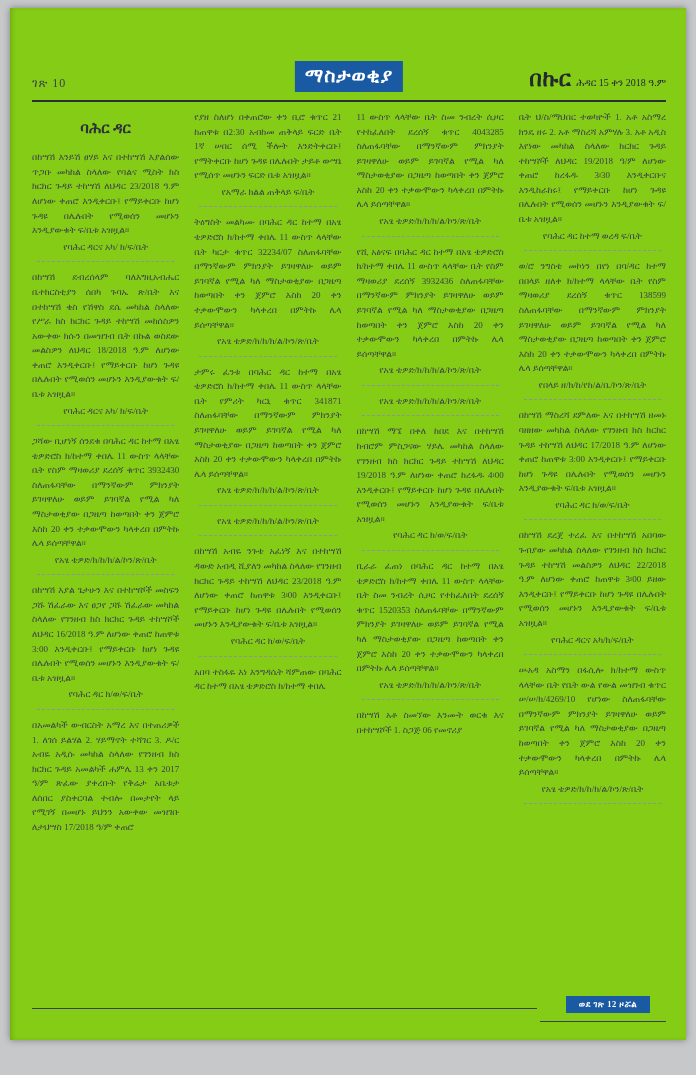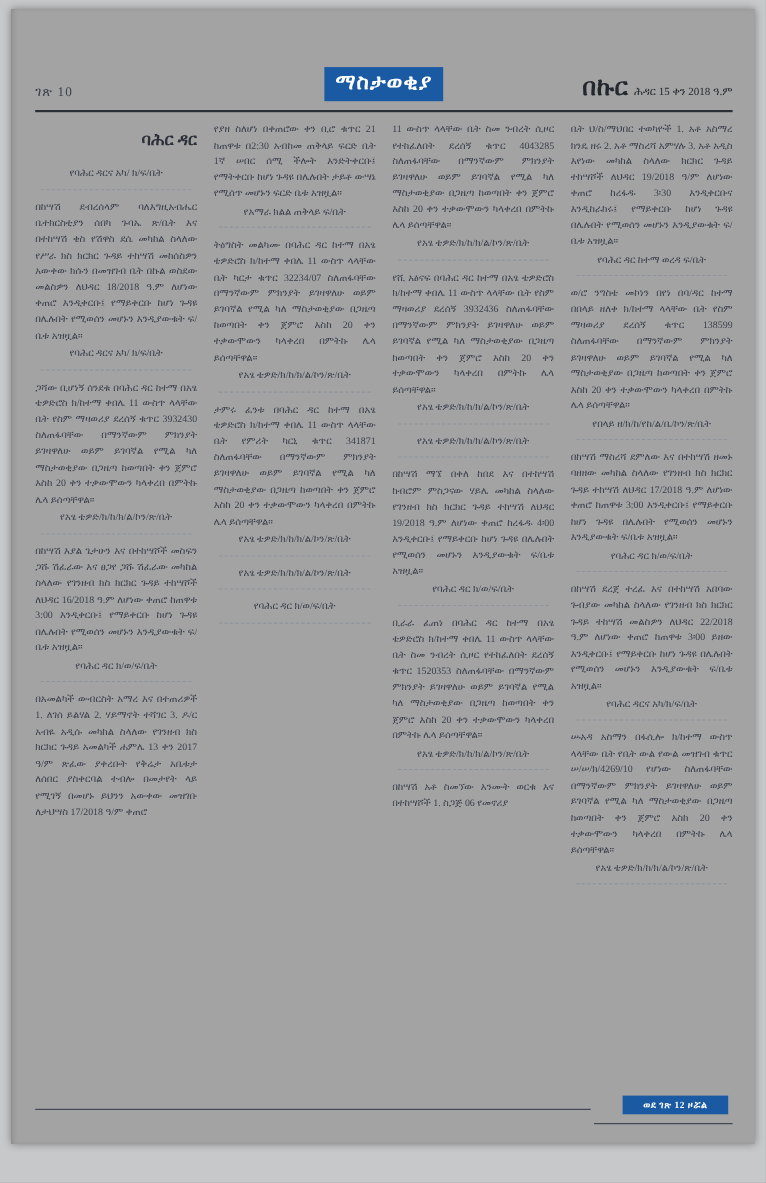"ገጽ 10" .page { background: #a3a3a3 -> #84cc16 }
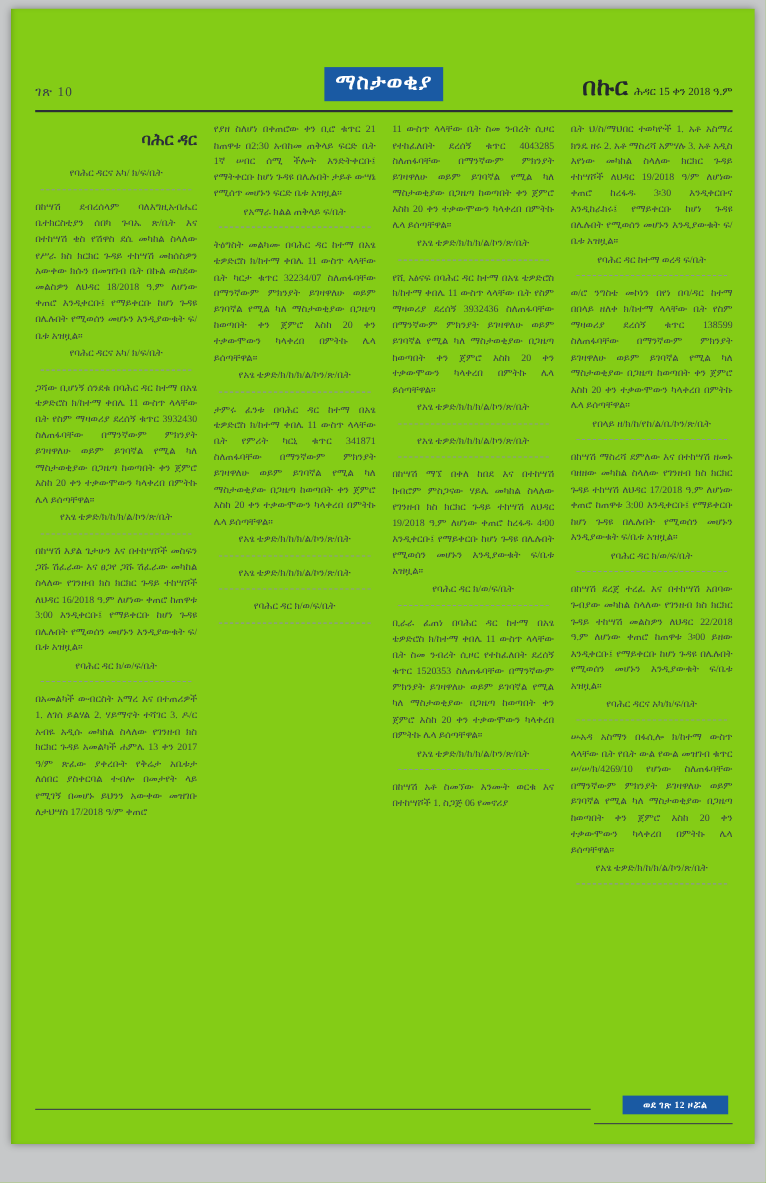"ባሕር ዳር" .heading { text-align: right -> center }
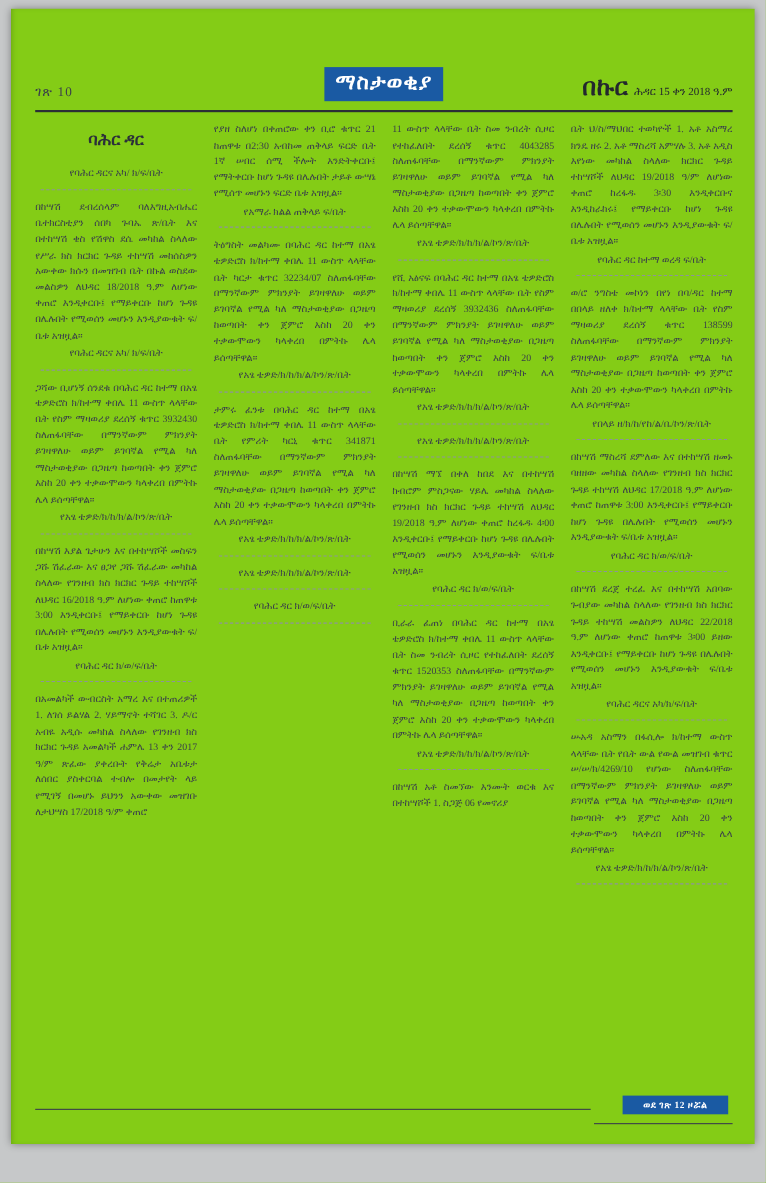"በከሣሽ እንይሽ ፀሃይ እና በተከሣሽ" div.para { html: none -> <div>በከሣሽ እንይሽ ፀሃይ እና በተከሣሽ እያልሰው ጥጋቡ መካከል ስላለው የባልና ሚስት ክስ ክርክር ጉዳይ ተከሣሽ ለህዳር 23/2018 ዓ.ም ለሆነው ቀጠሮ እንዲቀርቡ፤ የማይቀርቡ ከሆነ ጉዳዩ በሌሉበት የሚወሰን መሆኑን እንዲያውቁት ፍ/ቤቱ አዝዟል።</div> }
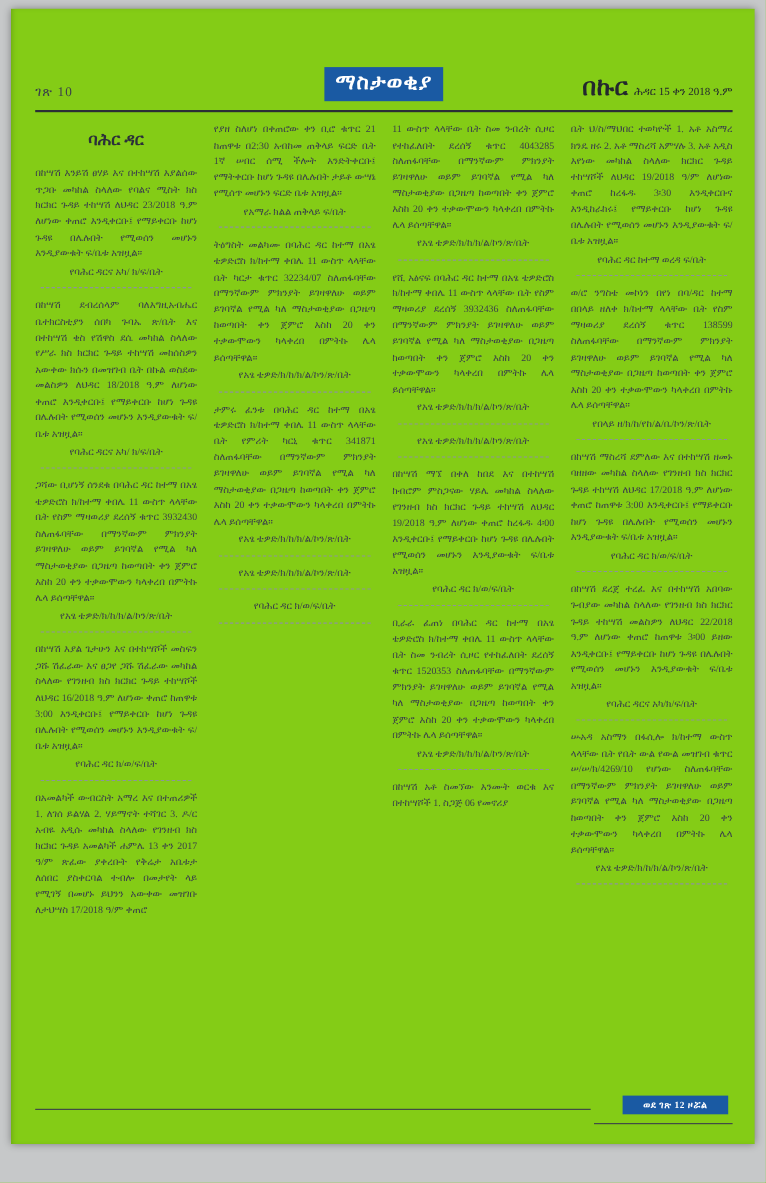"በከሣሽ አብዬ ንጉቴ አፈነኝ እና" div.para { html: none -> <div>በከሣሽ አብዬ ንጉቴ አፈነኝ እና በተከሣሽ ዳውድ አብዲ ሺያለን መካከል ስላለው የገንዘብ ክርክር ጉዳይ ተከሣሽ ለህዳር 23/2018 ዓ.ም ለሆነው ቀጠሮ ከጠዋቱ 3፡00 እንዲቀርቡ፤ የማይቀርቡ ከሆነ ጉዳዩ በሌሉበት የሚወሰን መሆኑን እንዲያውቁት ፍ/ቤቱ አዝዟል።</div> }
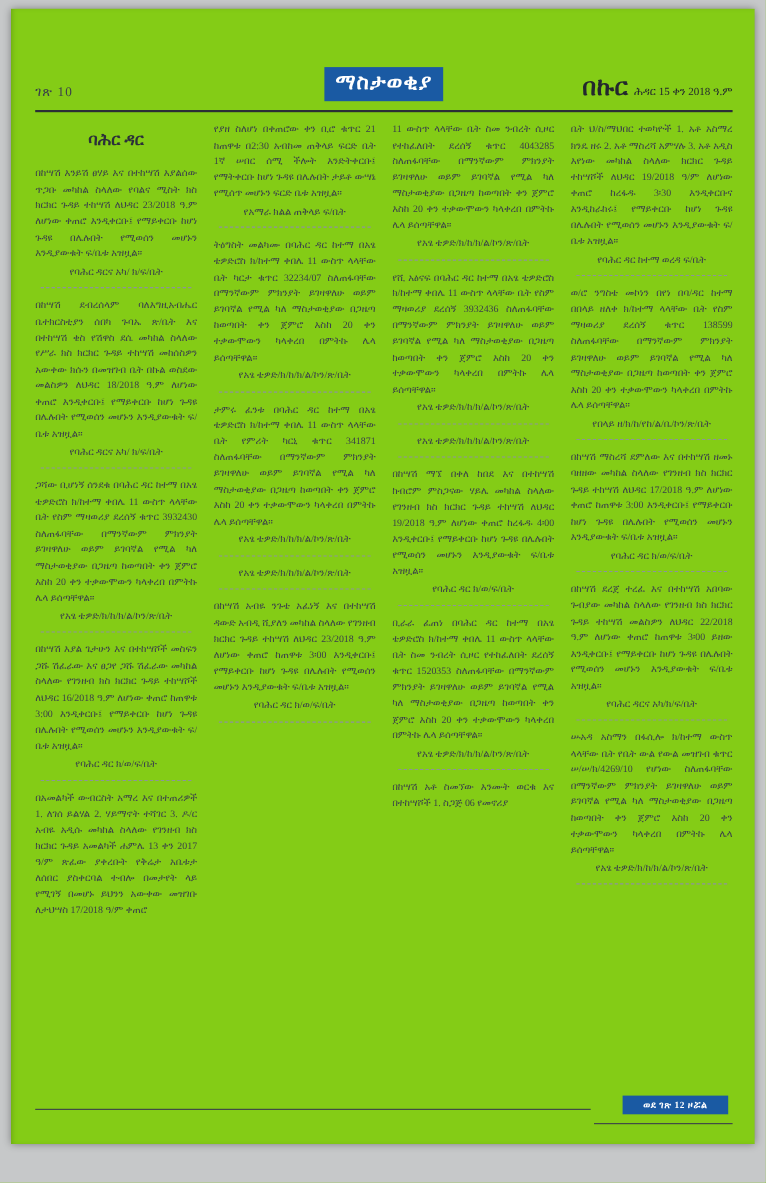"አበባ ተስፋዬ እነ እንግዳሴት ሻምጠው" div.para { html: none -> <div>አበባ ተስፋዬ እነ እንግዳሴት ሻምጠው በባሕር ዳር ከተማ በአፄ ቴዎድሮስ ክ/ከተማ ቀበሌ</div> }
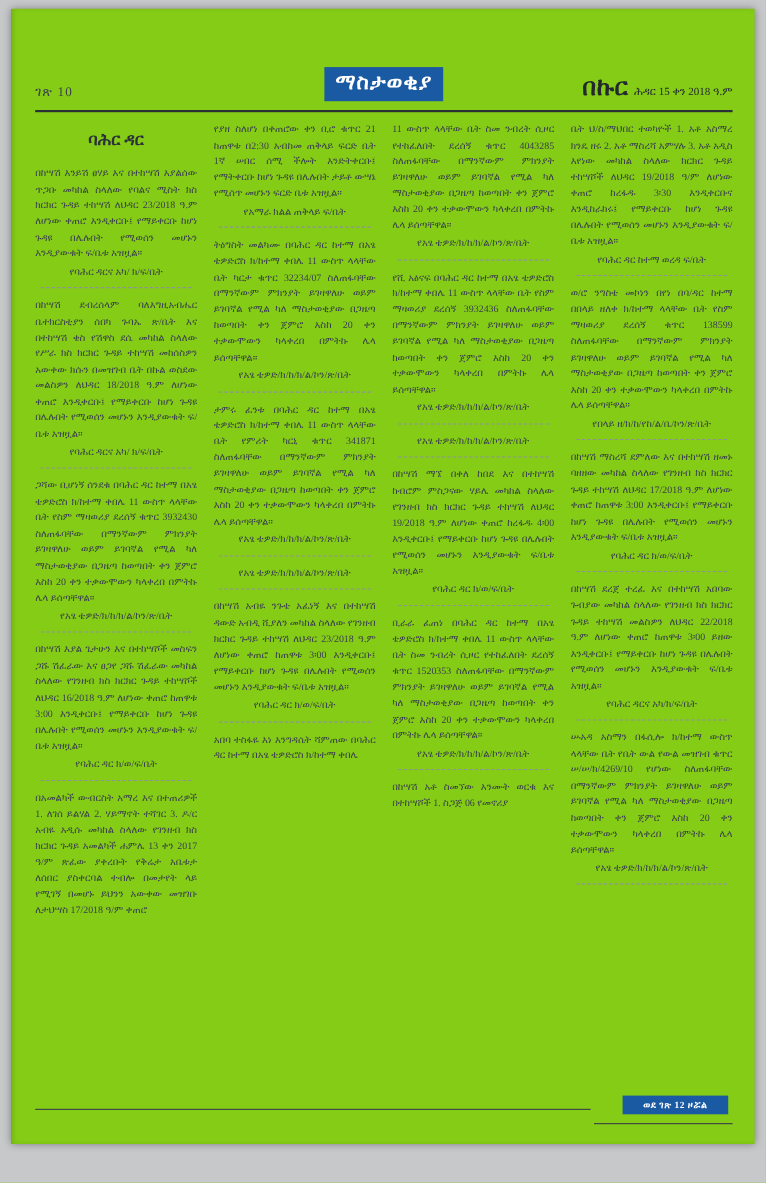"ወደ ገጽ 12 ዞሯል" .continue-box { width: 96px -> 84px }
